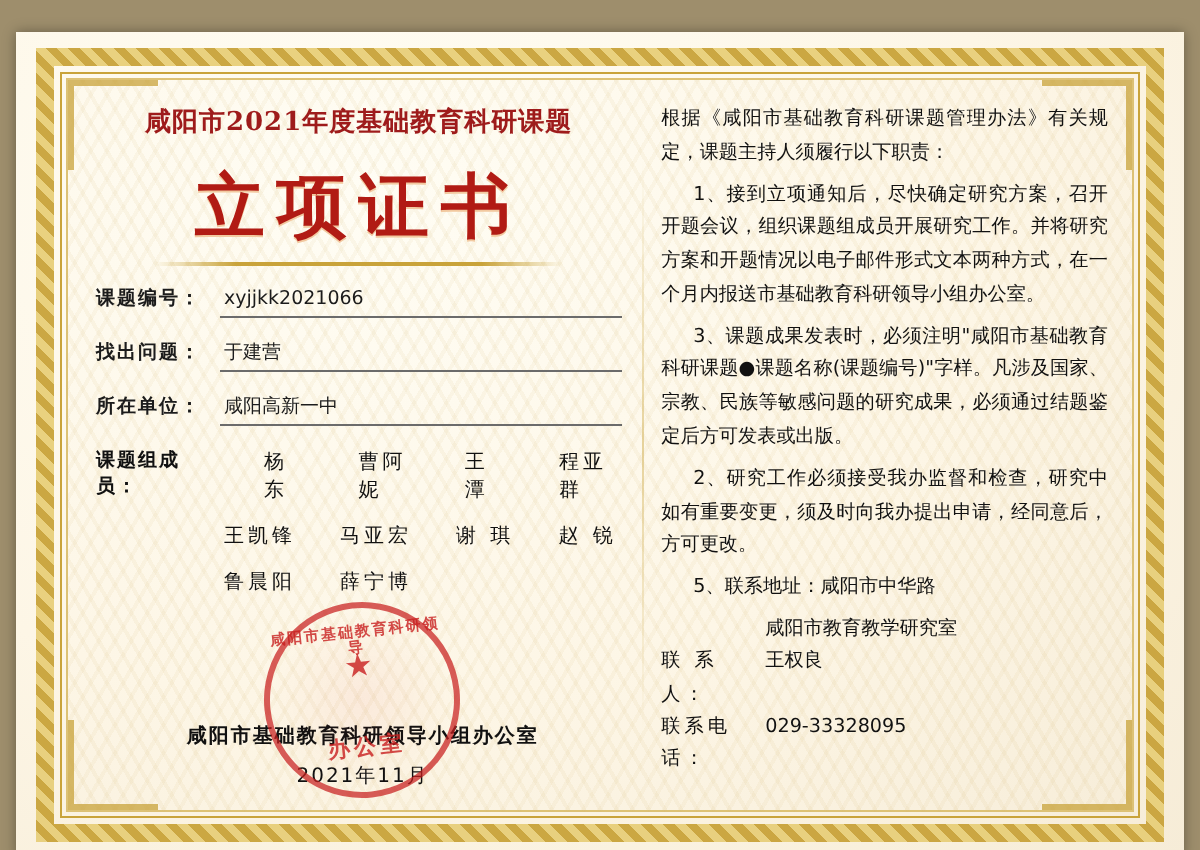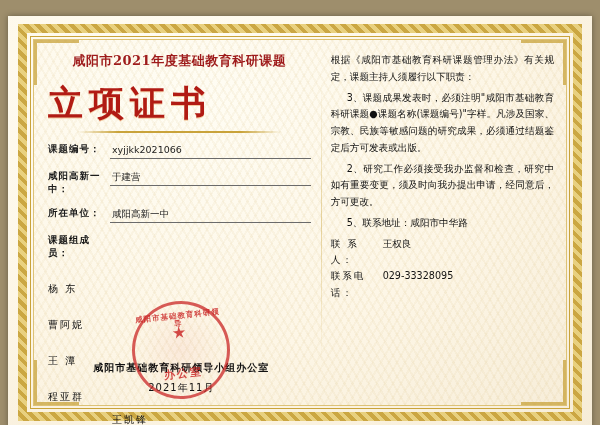"立项证书" .big-title { text-align: none -> center }
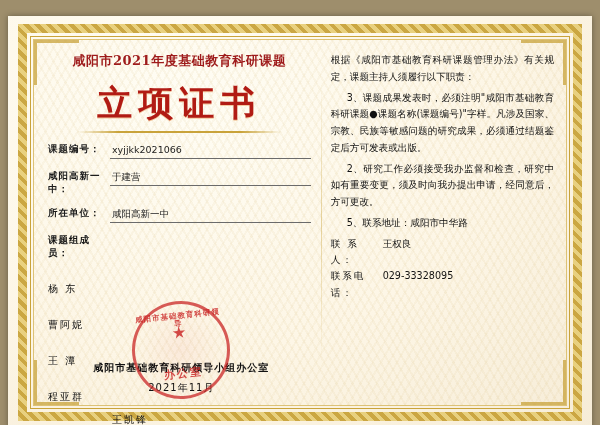"1、接到立项通知后，尽快确定研究方案，召开开题会议，组织课题组成员开展研究工作。" div.r-para { html: none -> <div>1、接到立项通知后，尽快确定研究方案，召开开题会议，组织课题组成员开展研究工作。并将研究方案和开题情况以电子邮件形式文本两种方式，在一个月内报送市基础教育科研领导小组办公室。</div> }
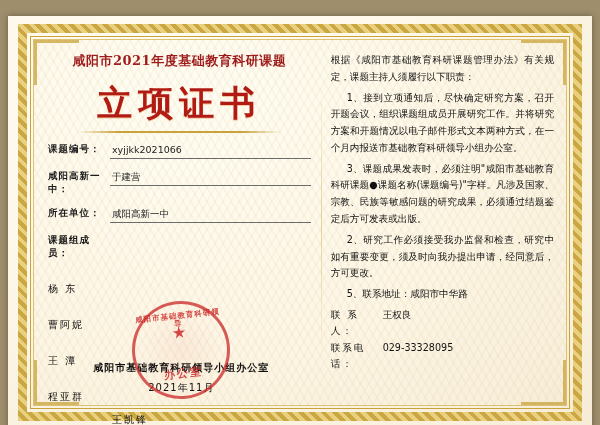"咸阳高新一中：" div.lbl { text: 咸阳高新一中 -> 找出问题 }
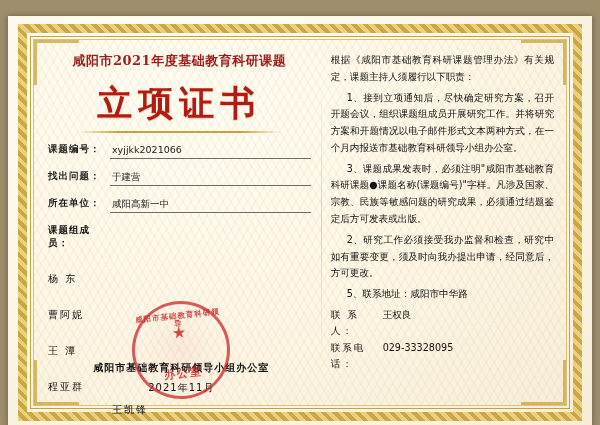"课题组成员：" .members .row { flex-direction: column -> none }
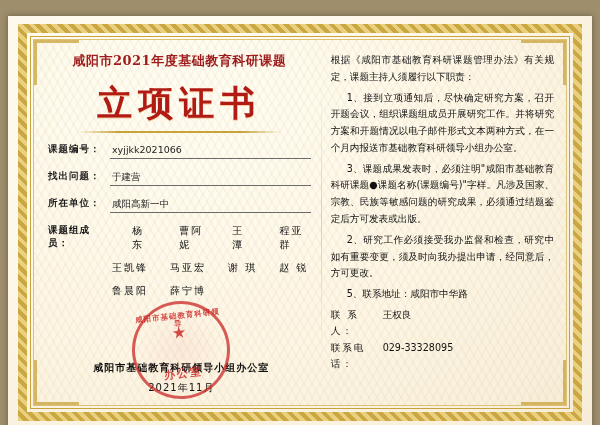"咸阳市教育教学研究室" div.v { html: none -> <div>咸阳市教育教学研究室</div> }
